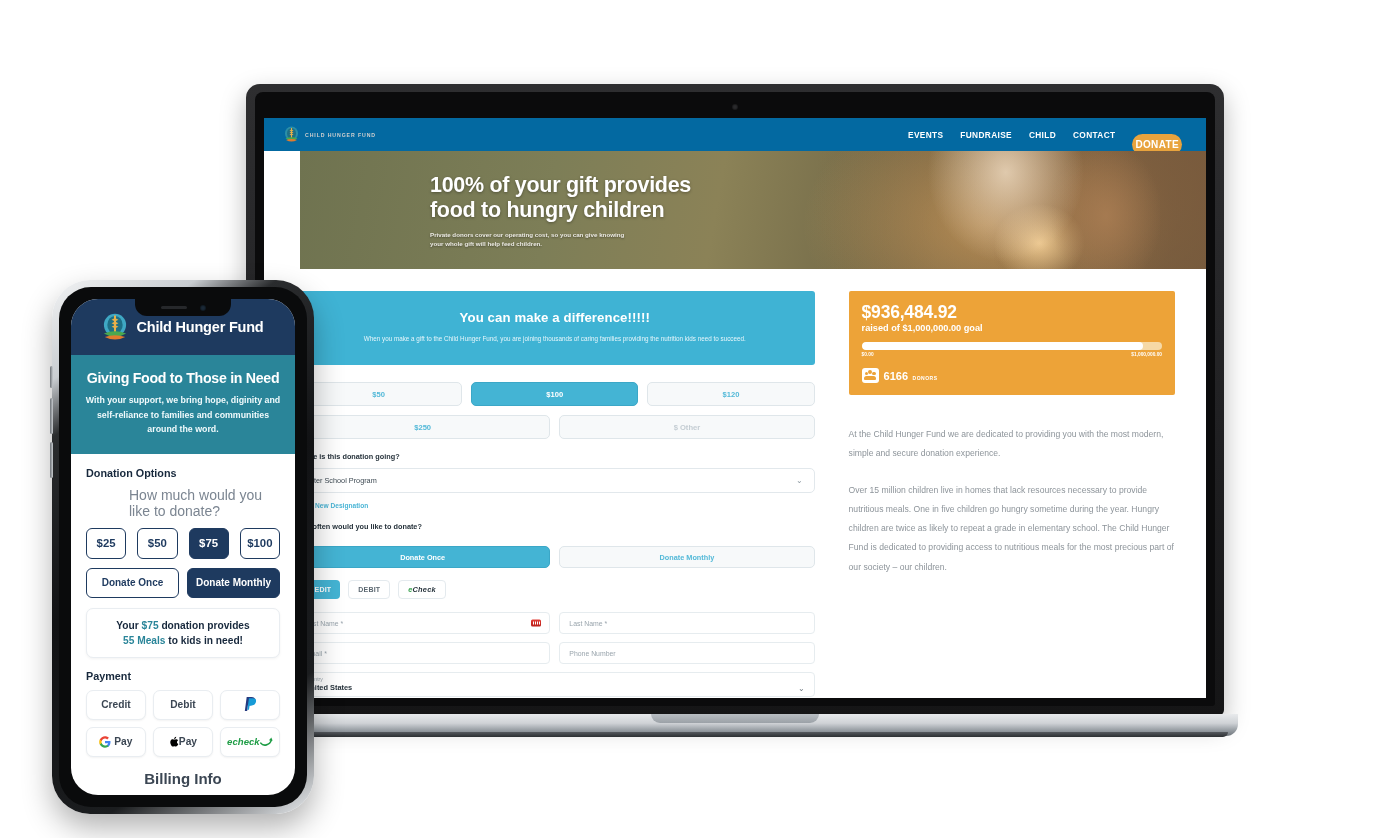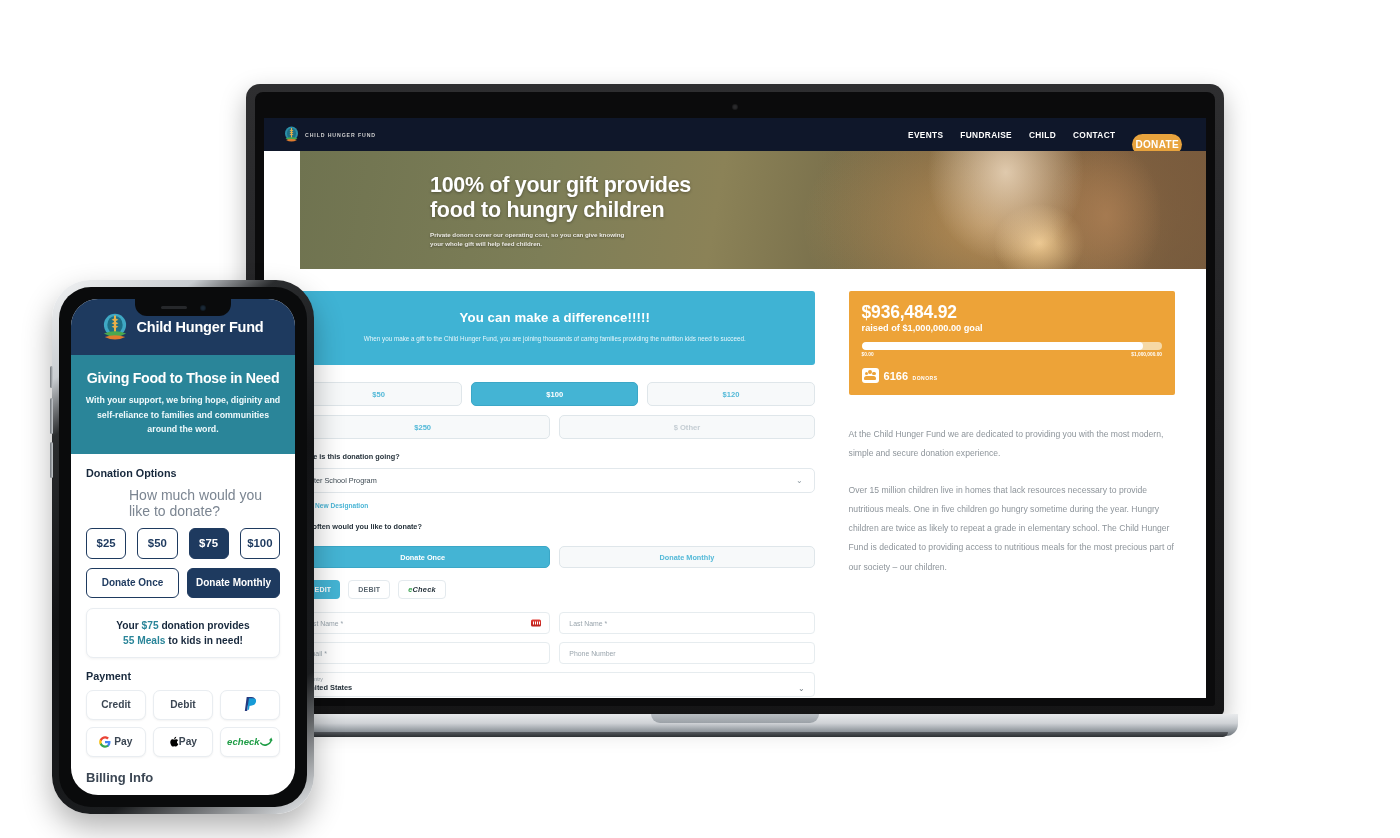"EVENTS" .site-nav { background: #0f172a -> #0369a1 }
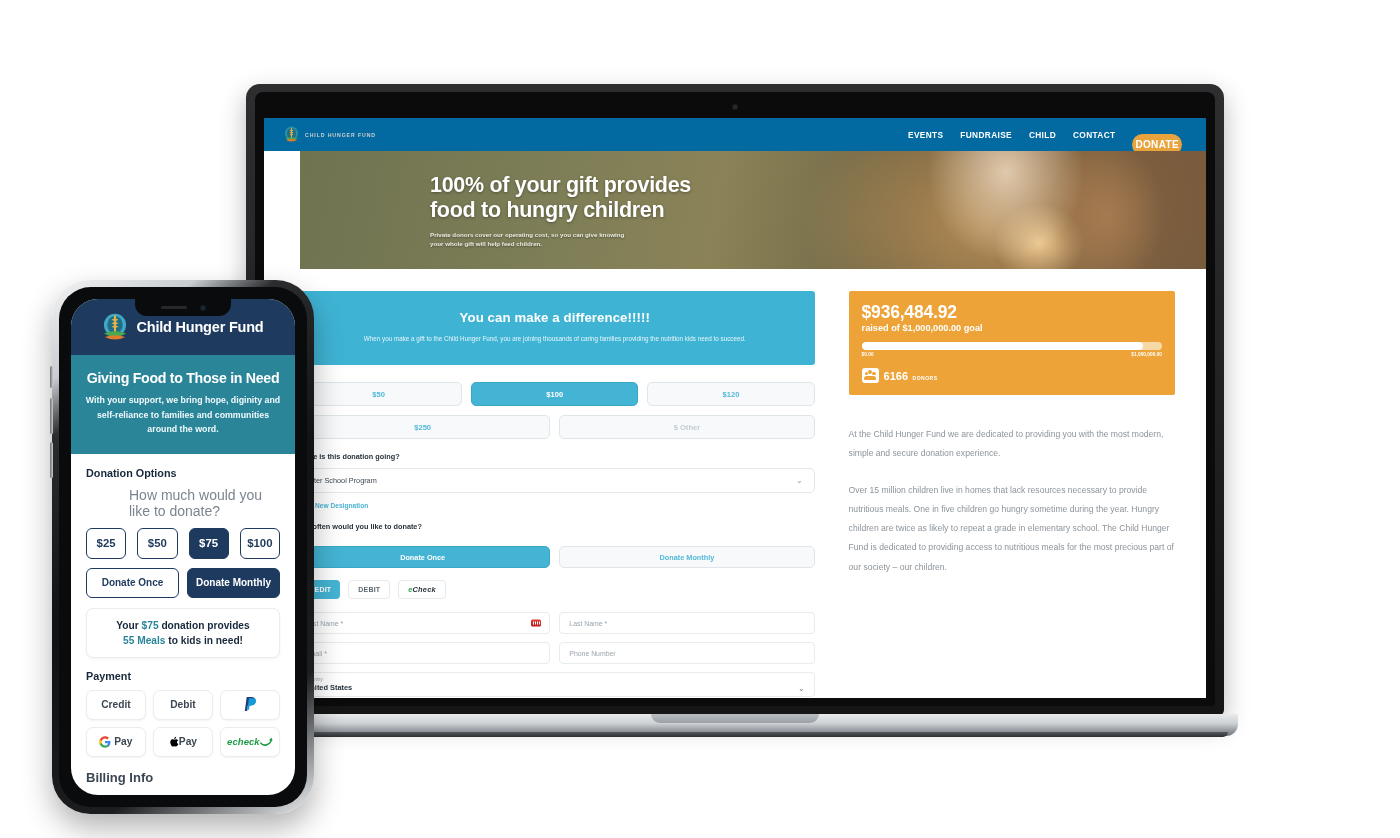"Billing Info" .ph-billing { font-size: 13px -> 15px; text-align: none -> center }
